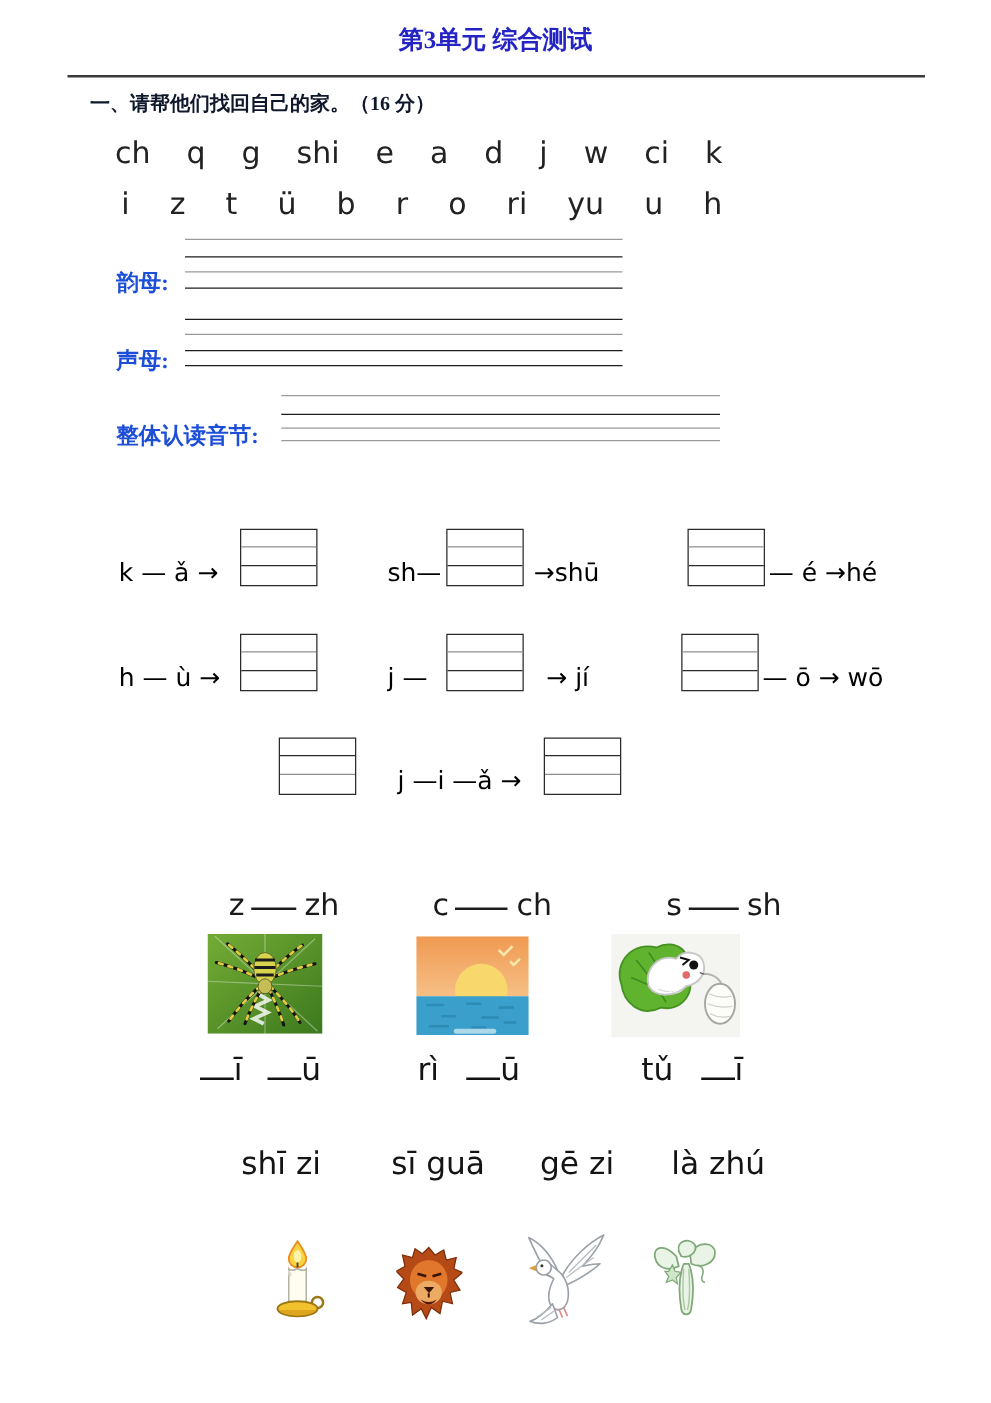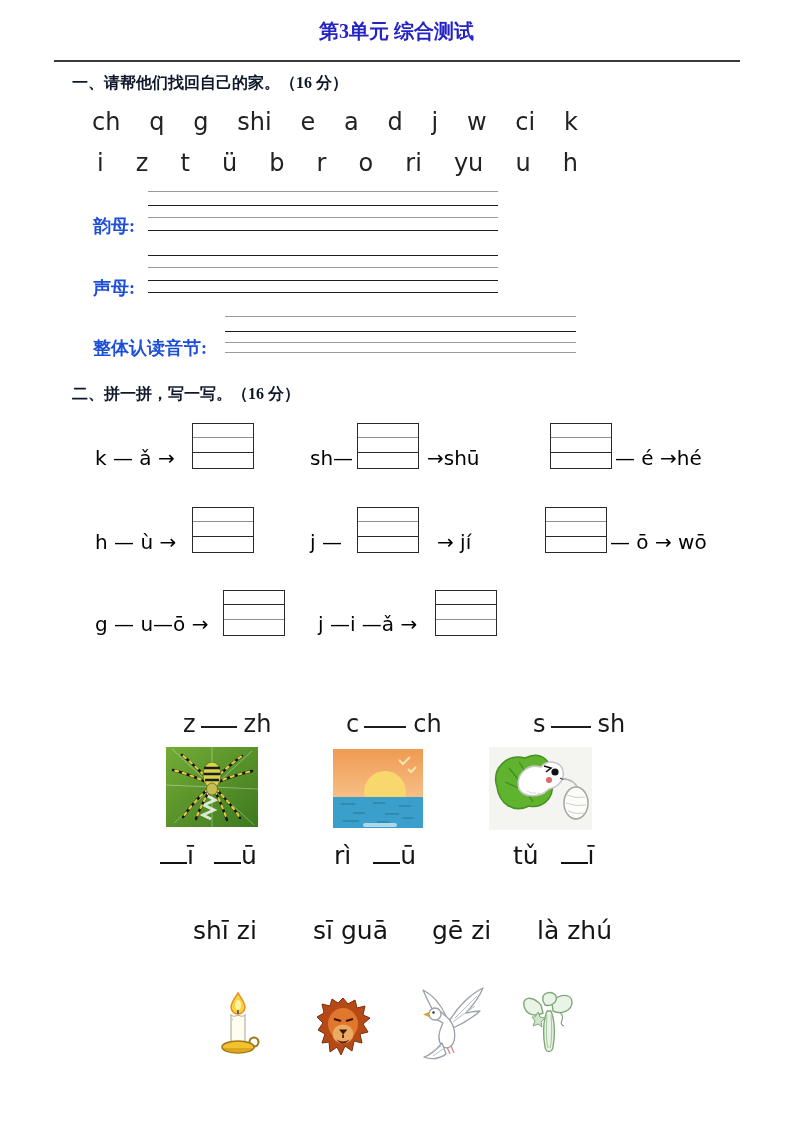"二、拼一拼，写一写。（16 分）" div.sec-head { html: <div>二、拼一拼，写一写。（16 分）</div> -> none }
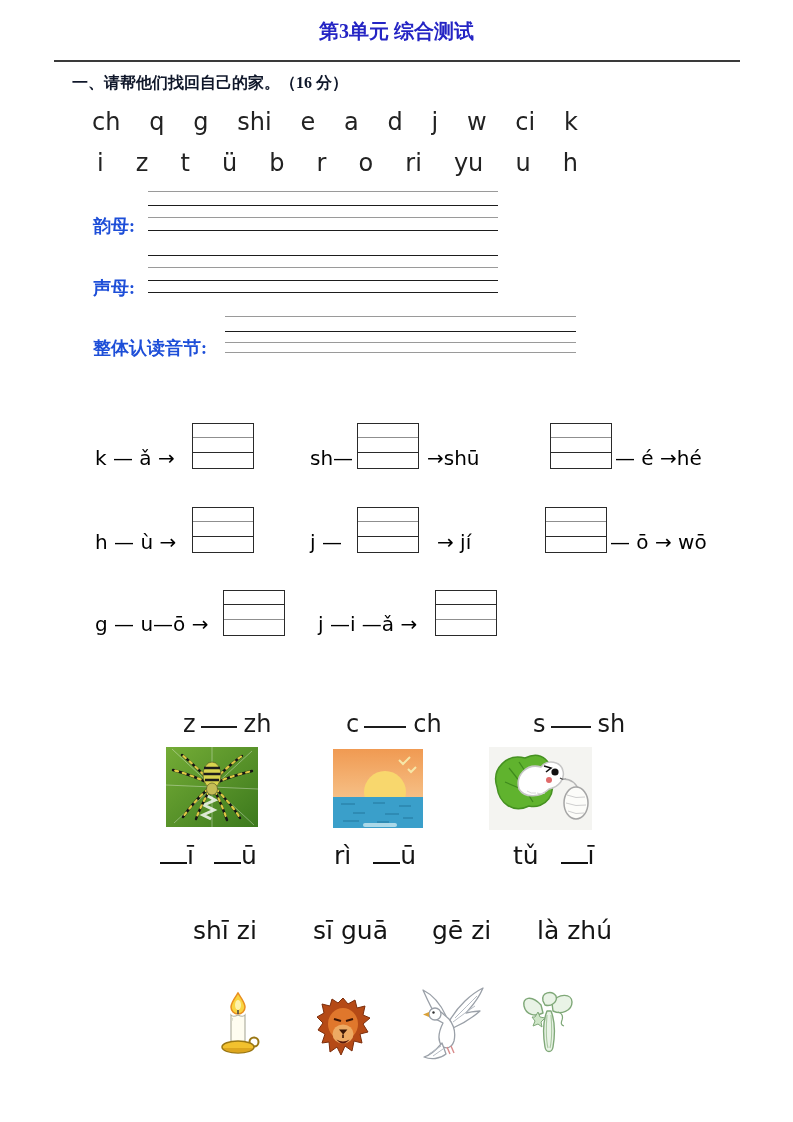"g — u—ō →" span.ptxt { html: <span>g — u—ō →</span> -> none }
